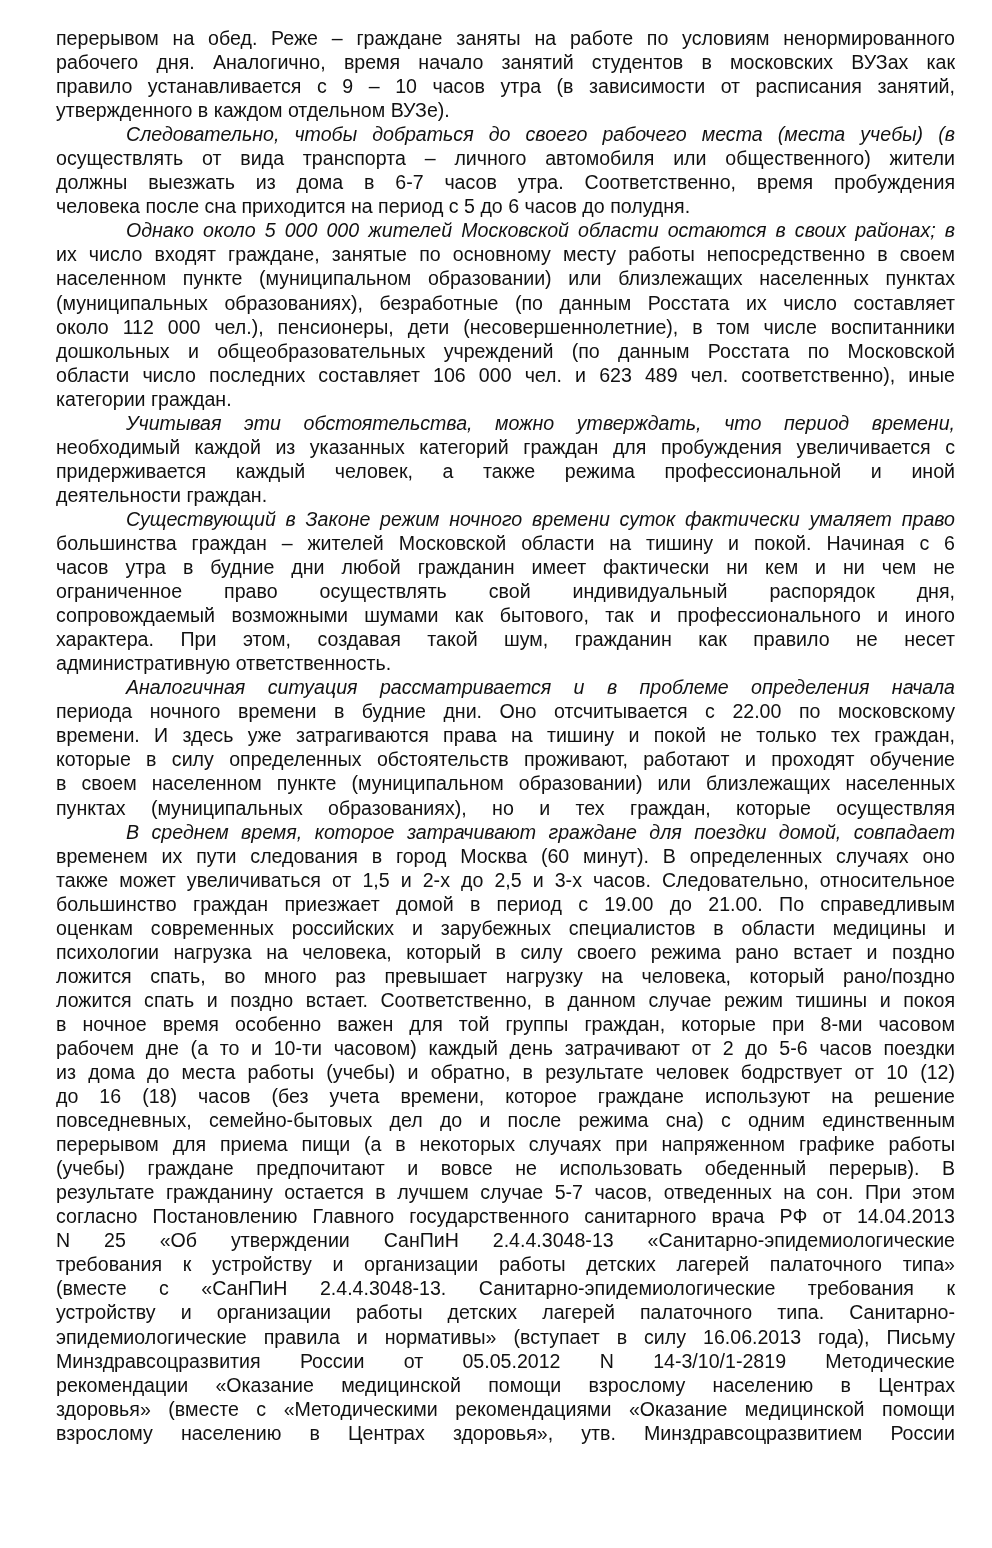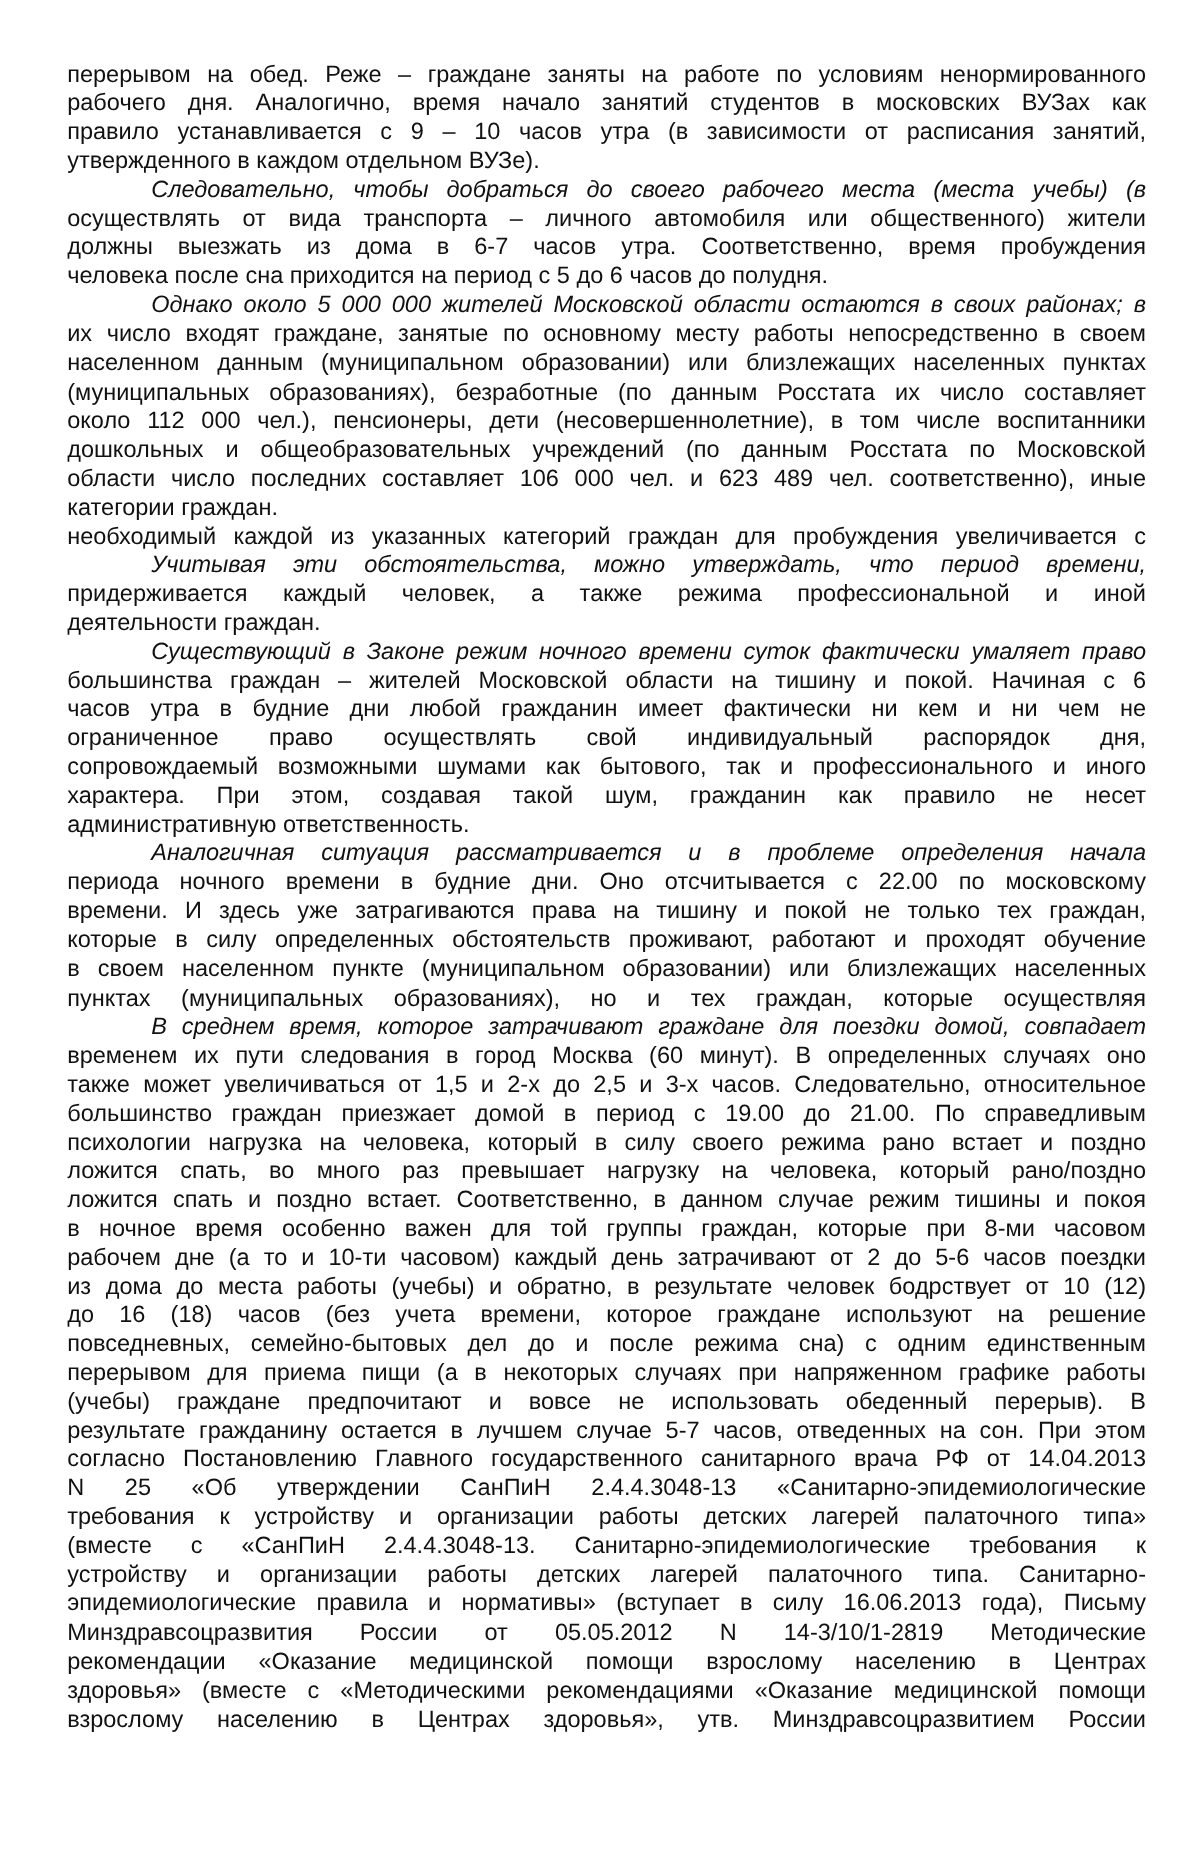"перерывом на обед. Реже –" .page { margin-top: 24px -> none }
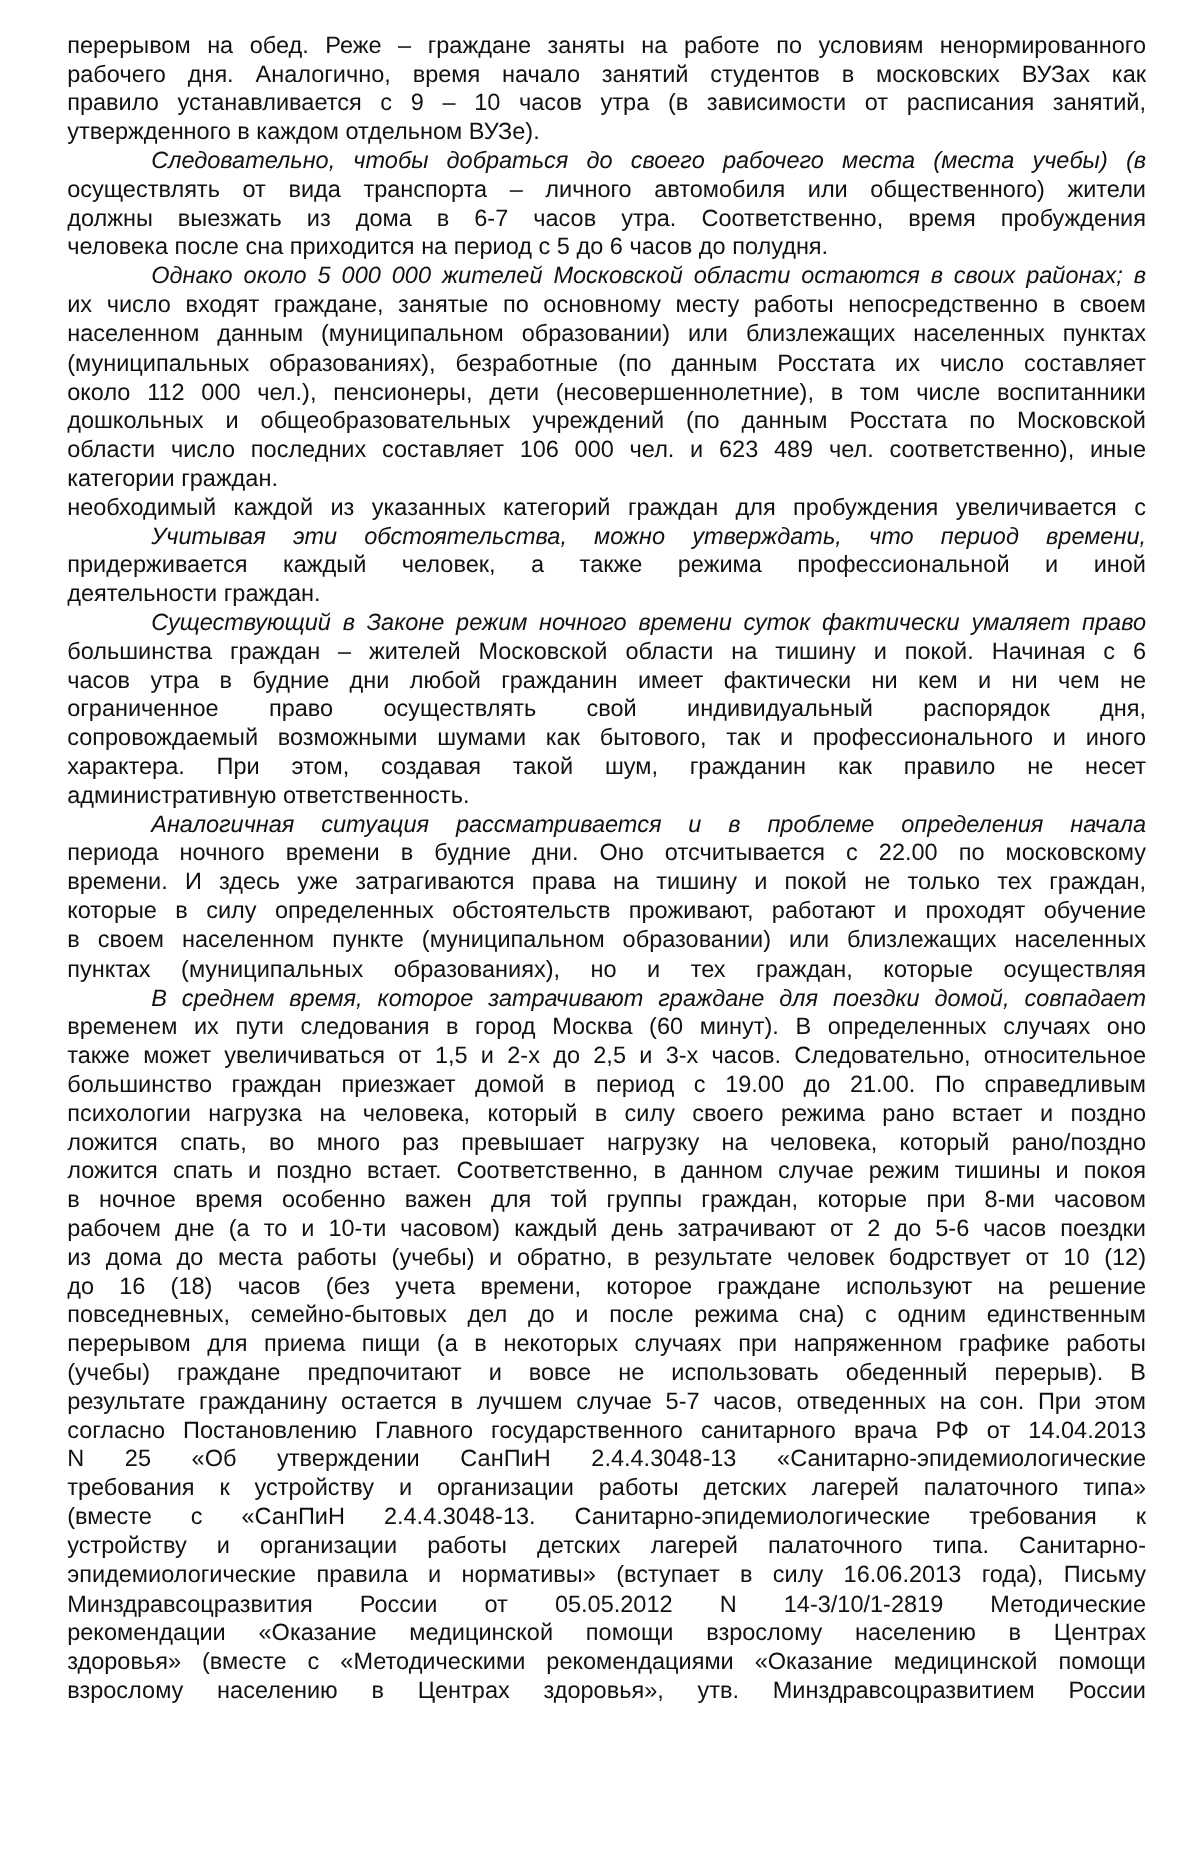"населенном данным (муниципальном" div.line { text: данным -> пункте }
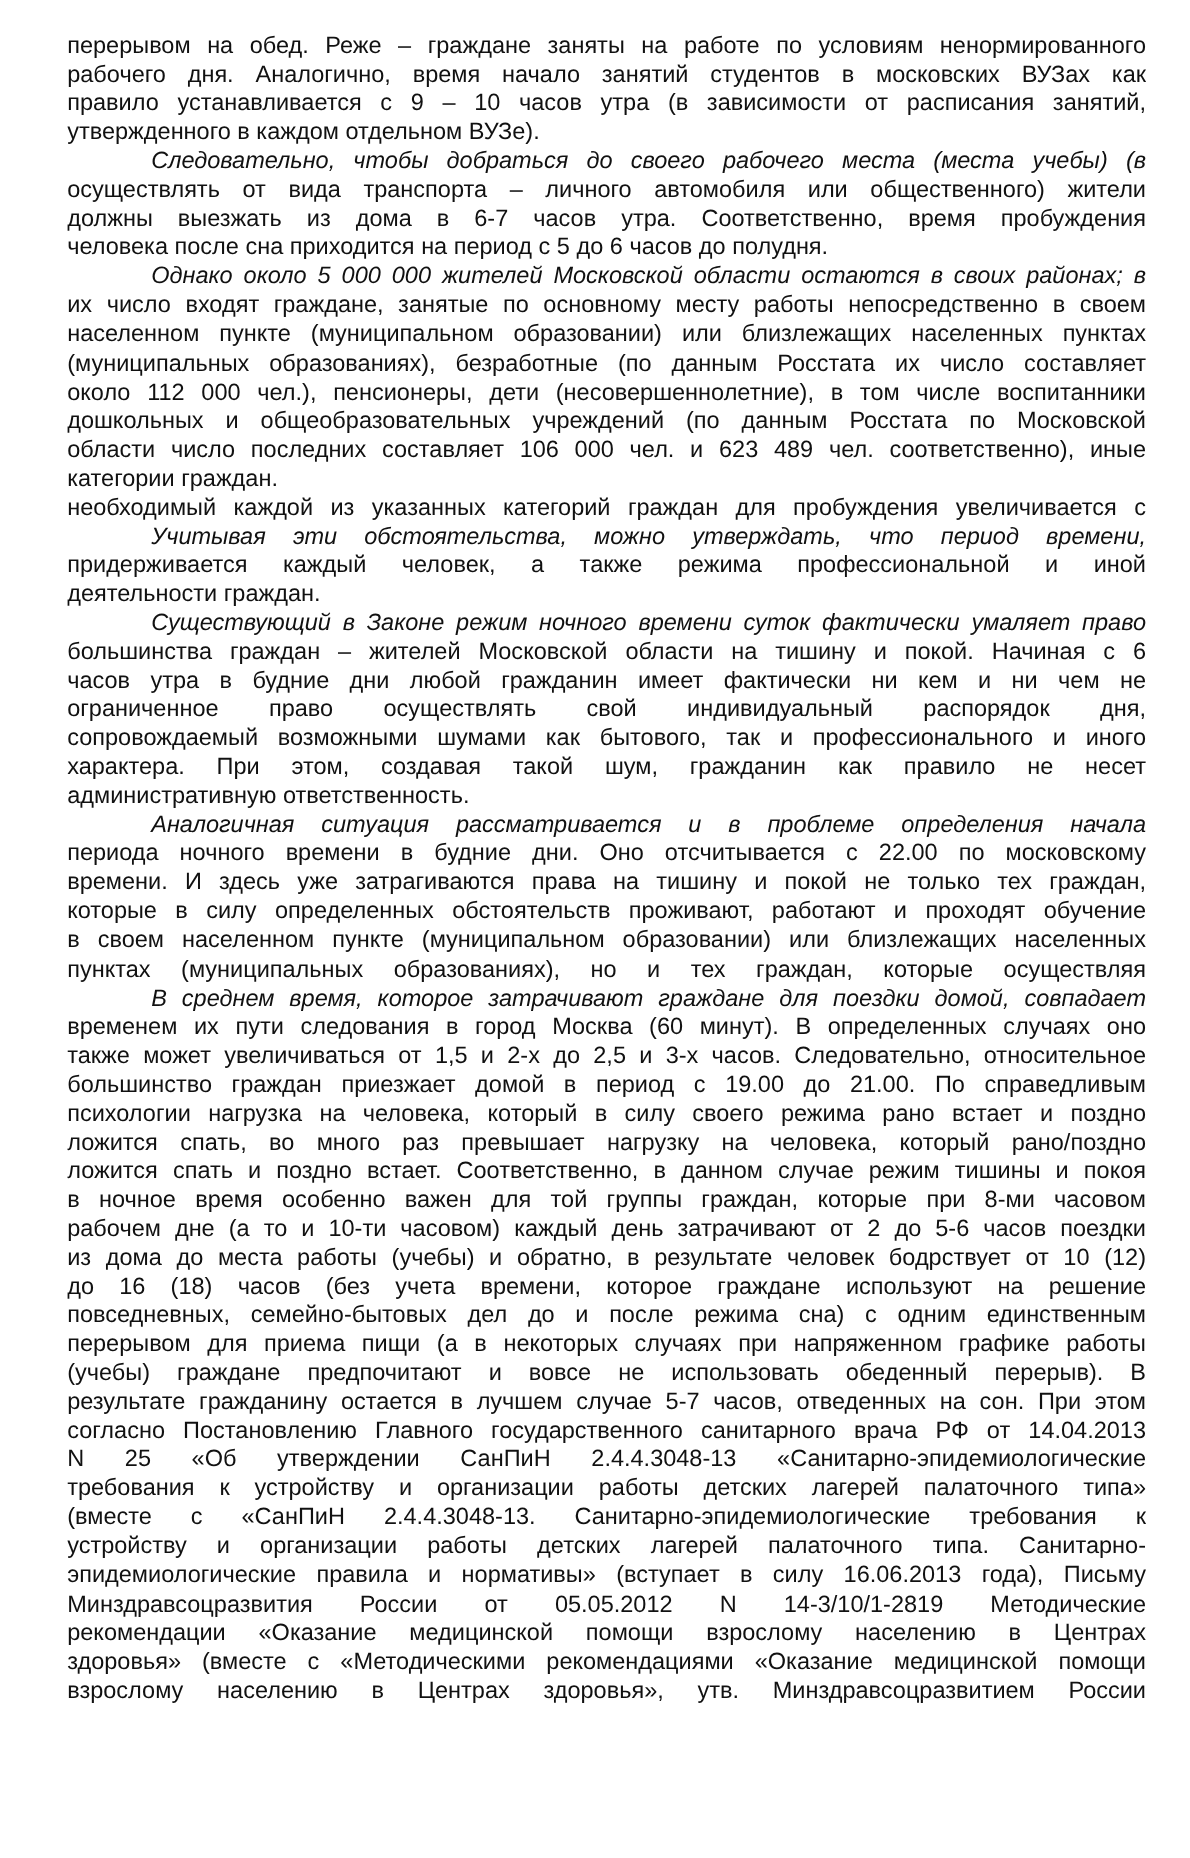"необходимый каждой из указанных" div.line { order: before "Учитывая эти обстоятельства, можно" -> after "Учитывая эти обстоятельства, можно" }
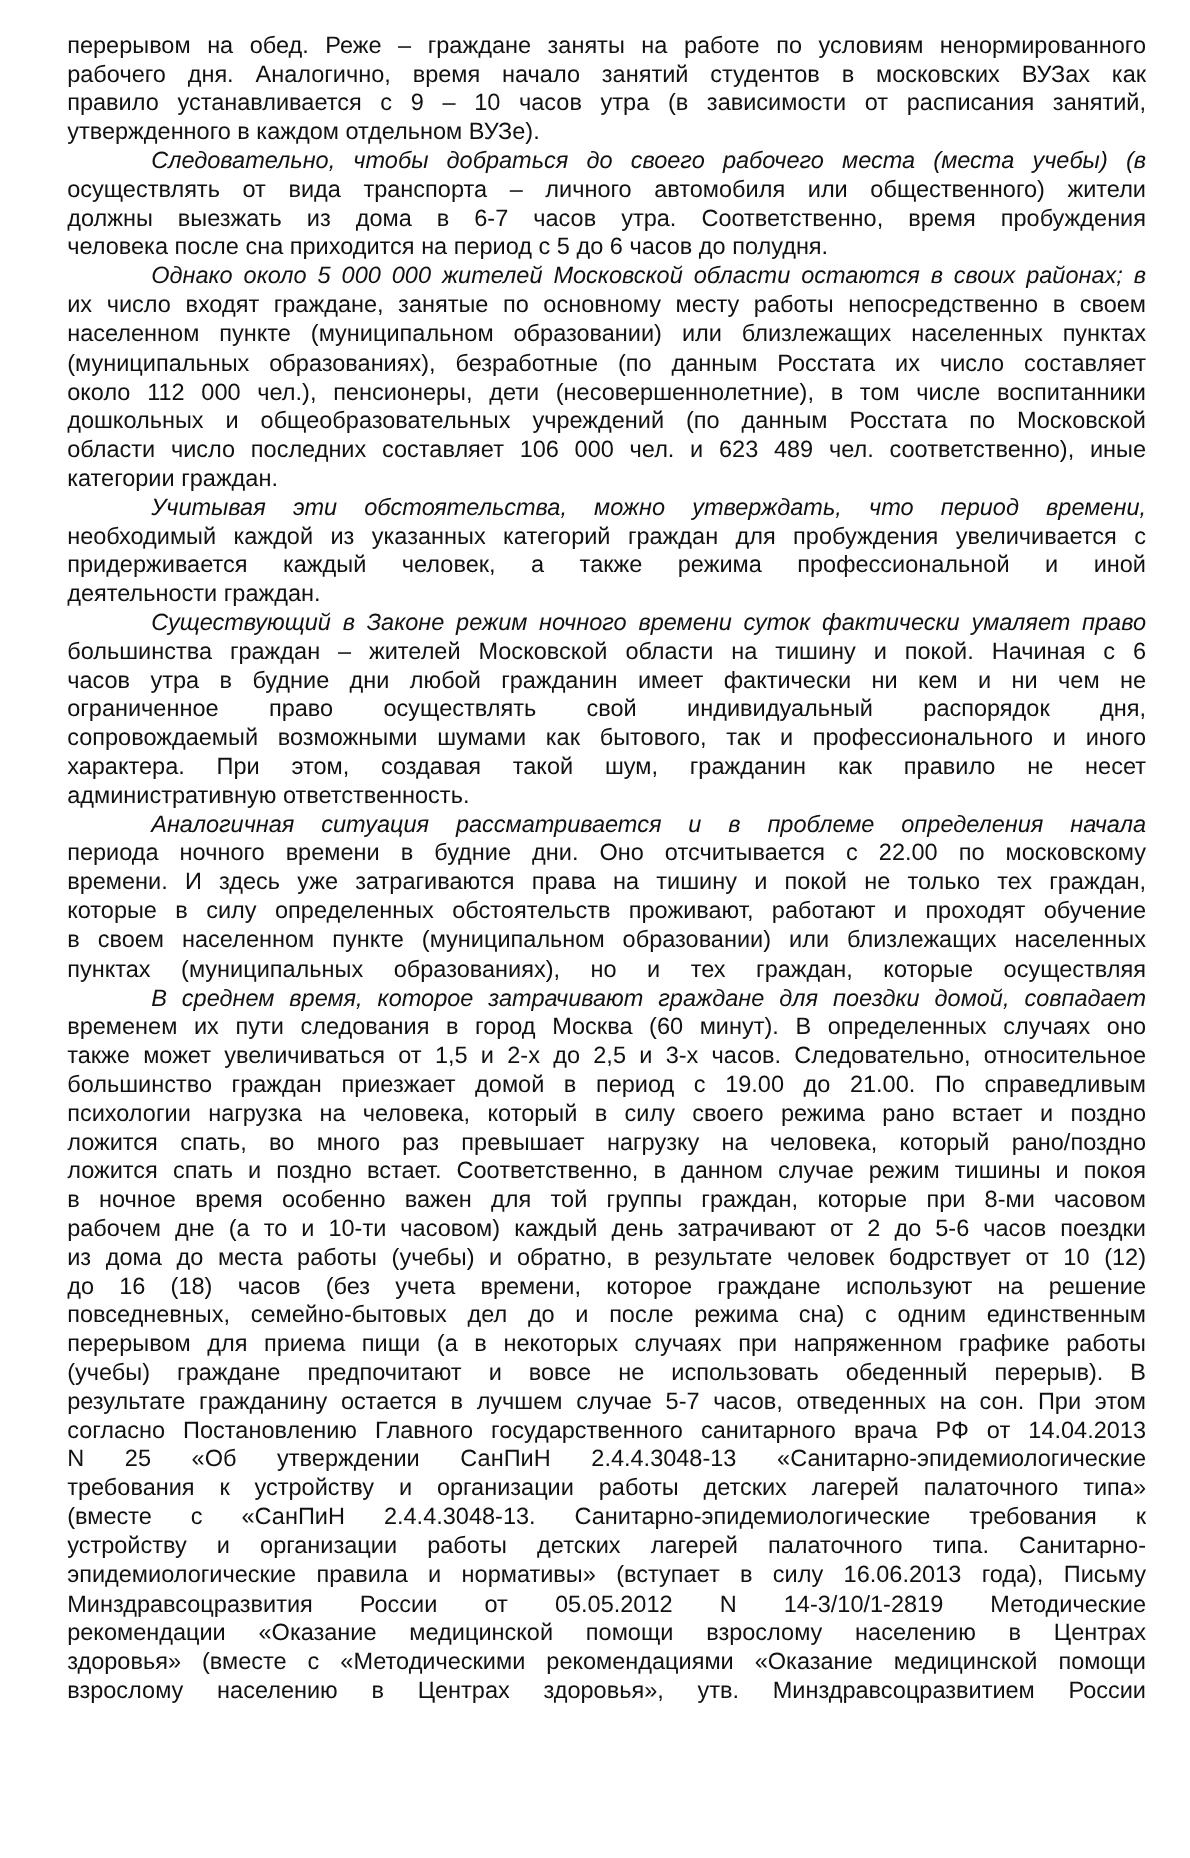"оценкам современных российских и" div.line { html: none -> <div>оценкам современных российских и зарубежных специалистов в области медицины и</div> }
